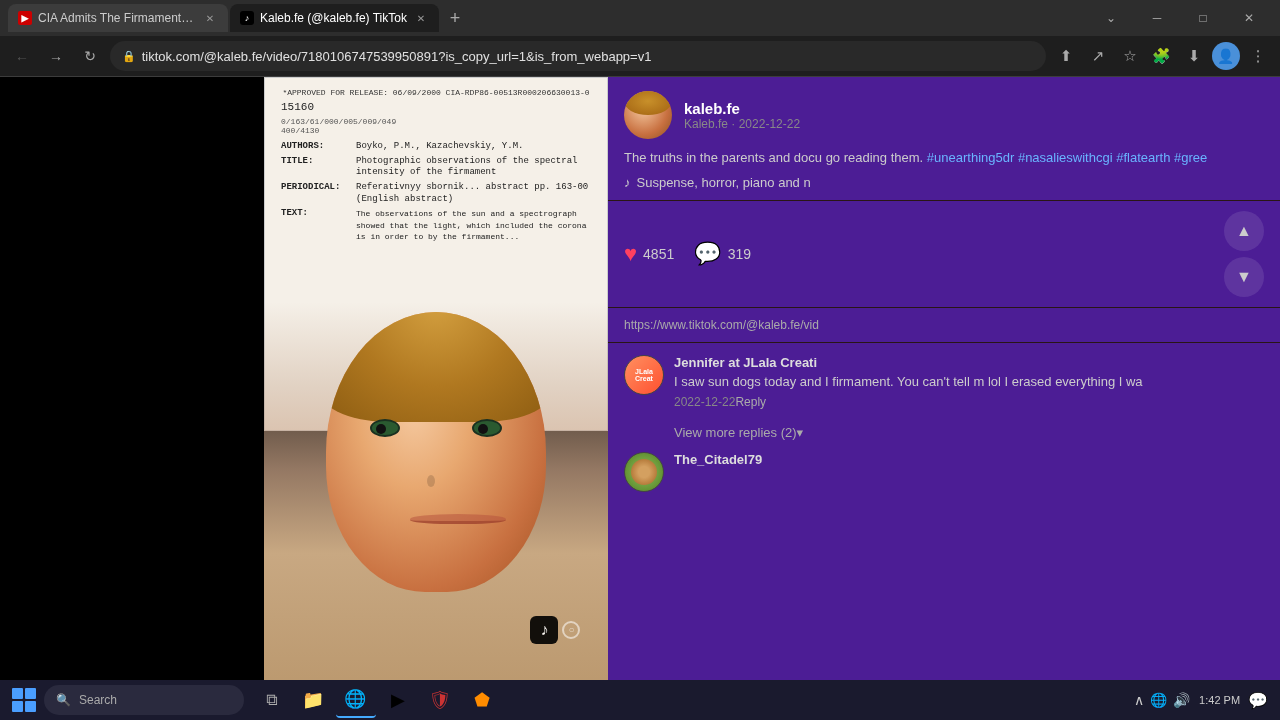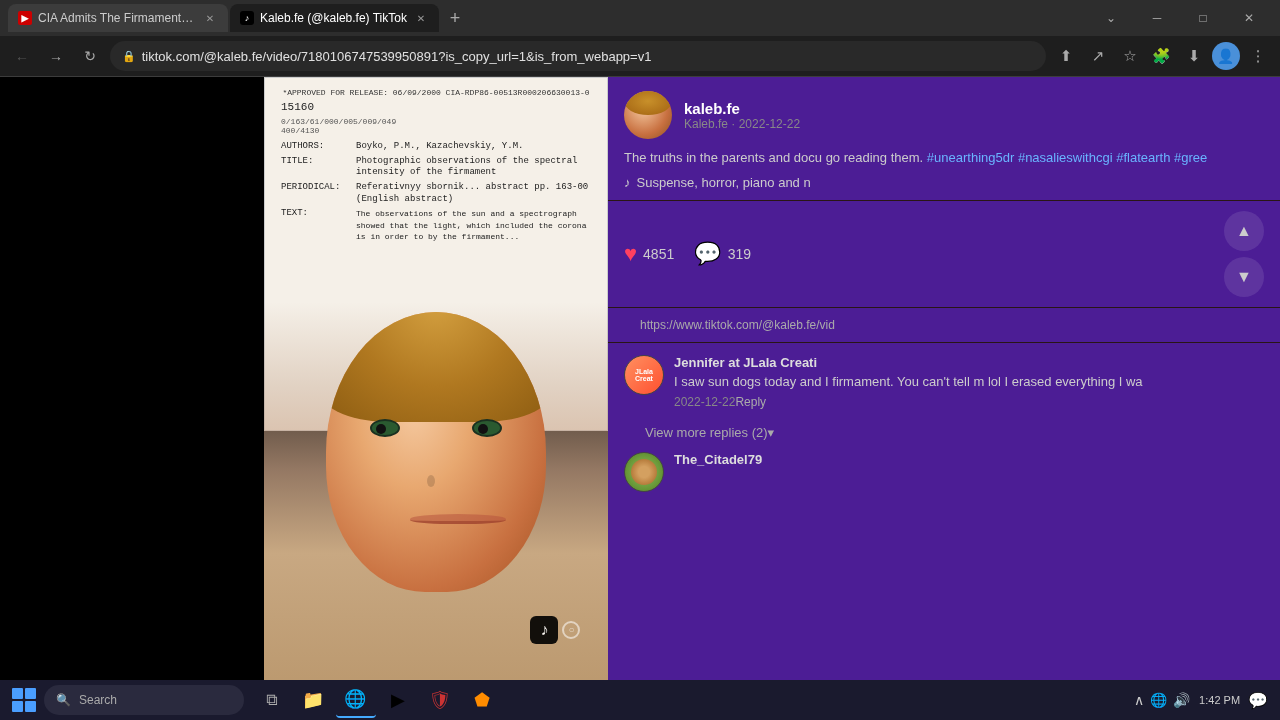"AUTHORS:" .doc-label { font-weight: normal -> bold }
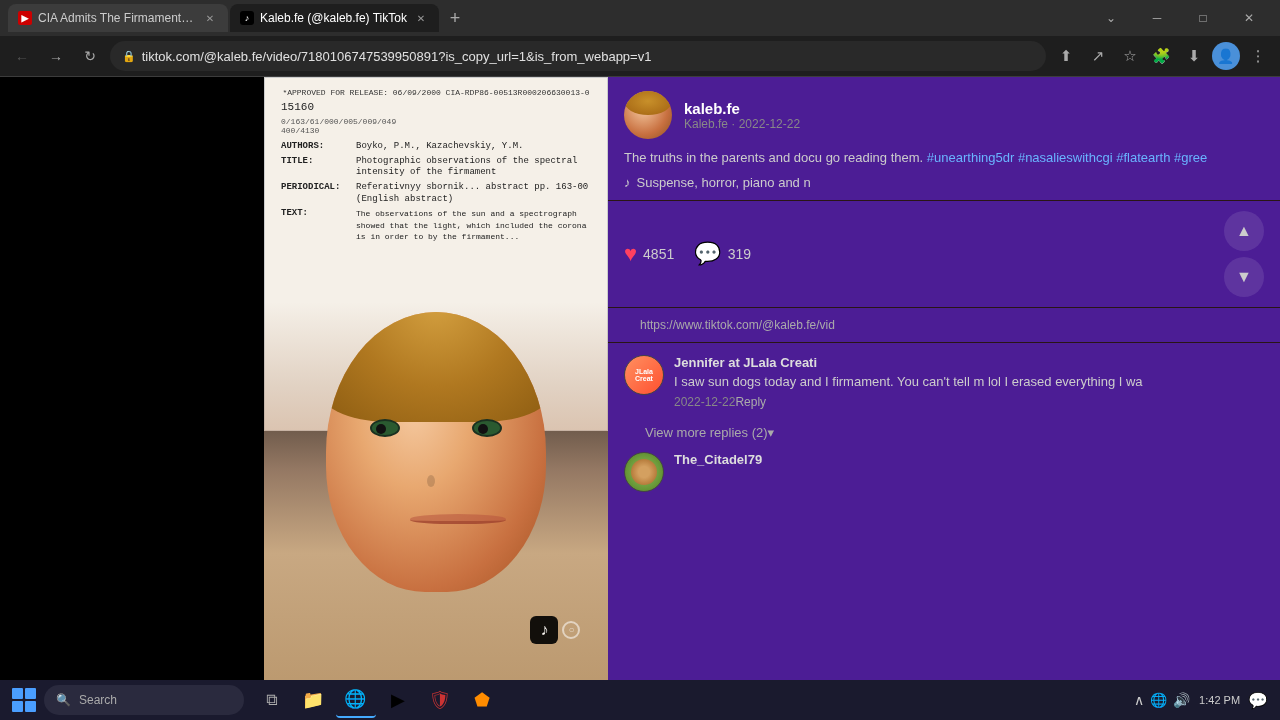"https://www.tiktok.com/@kaleb.fe/vid" .link-row { padding: 10px 32px -> 10px 16px }
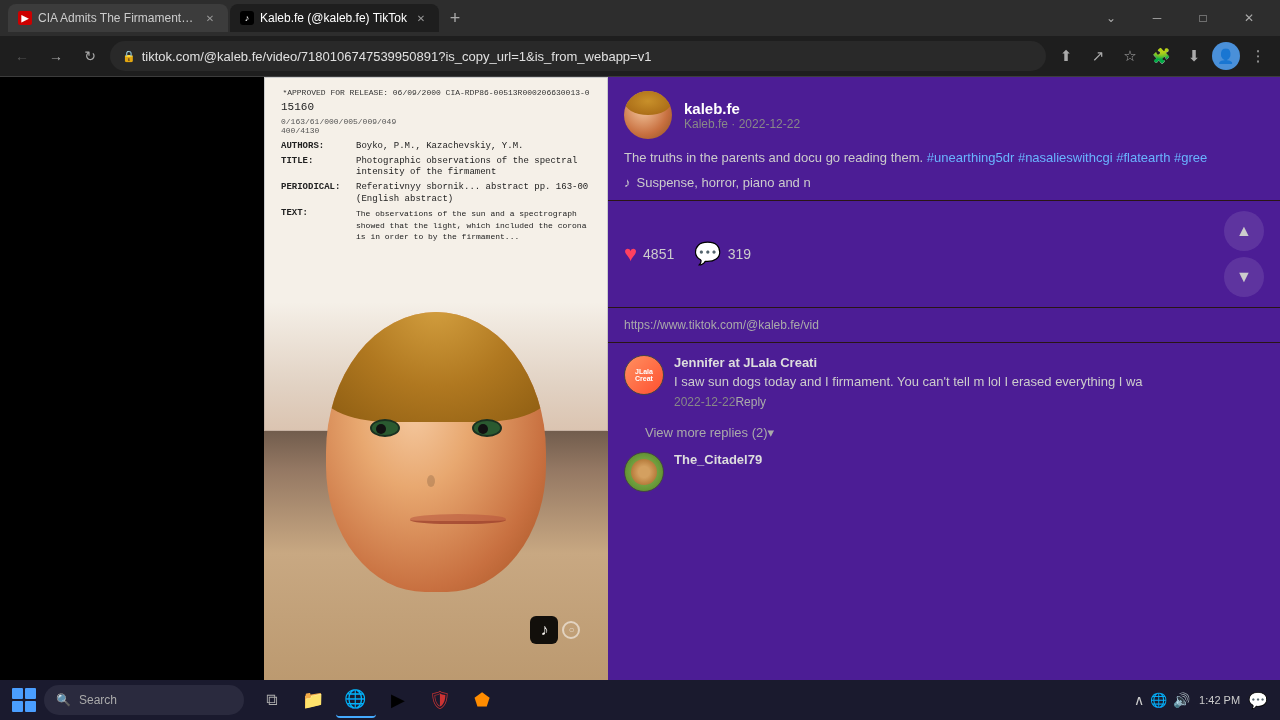"View more replies (2)" .view-more-replies { margin-left: 21px -> 50px }
